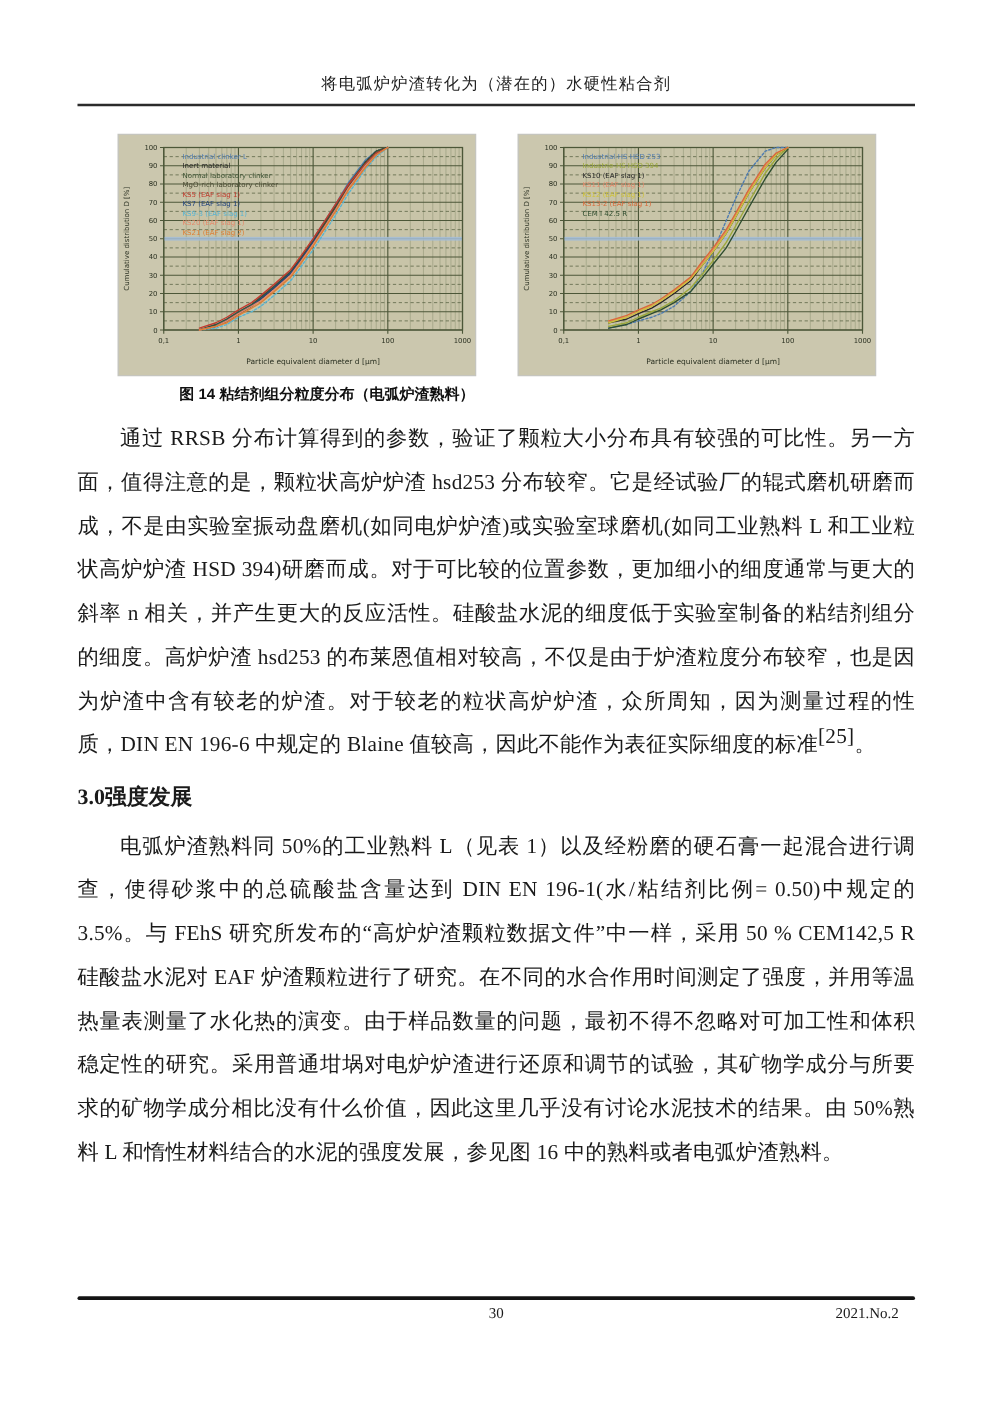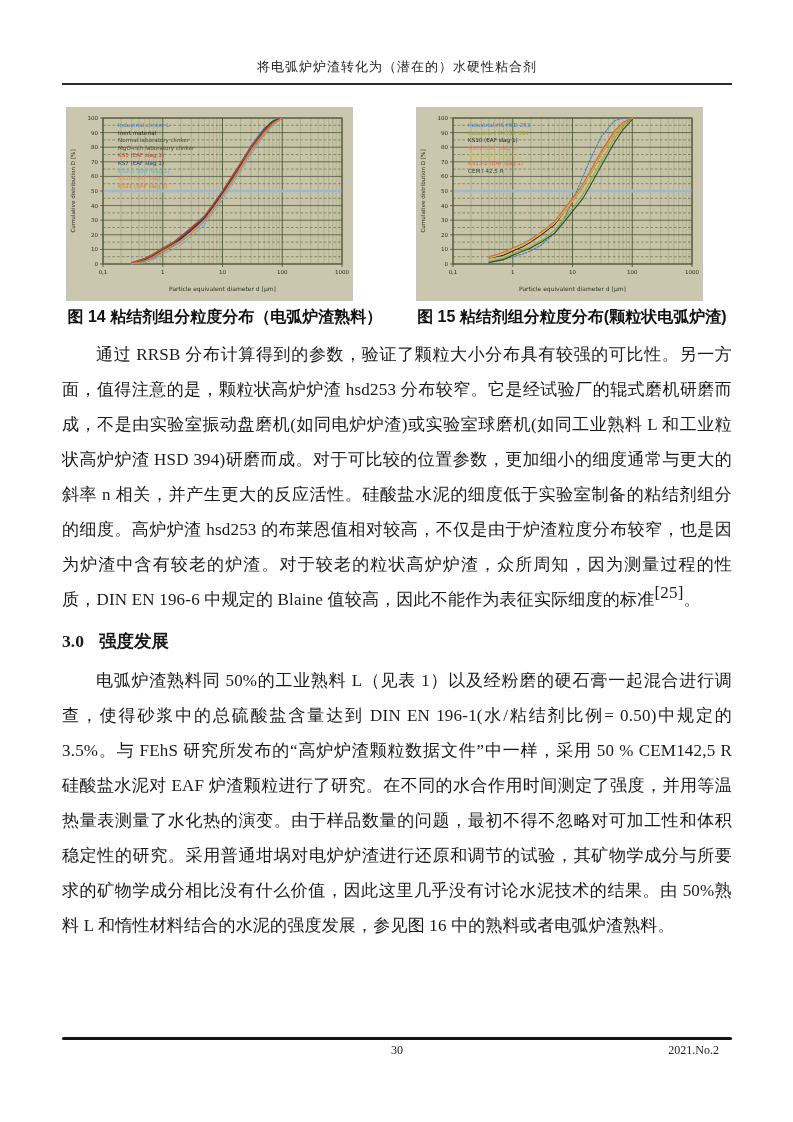"图 14 粘结剂组分粒度分布（电弧炉渣熟料）" figcaption { font-size: 16px -> 12px }
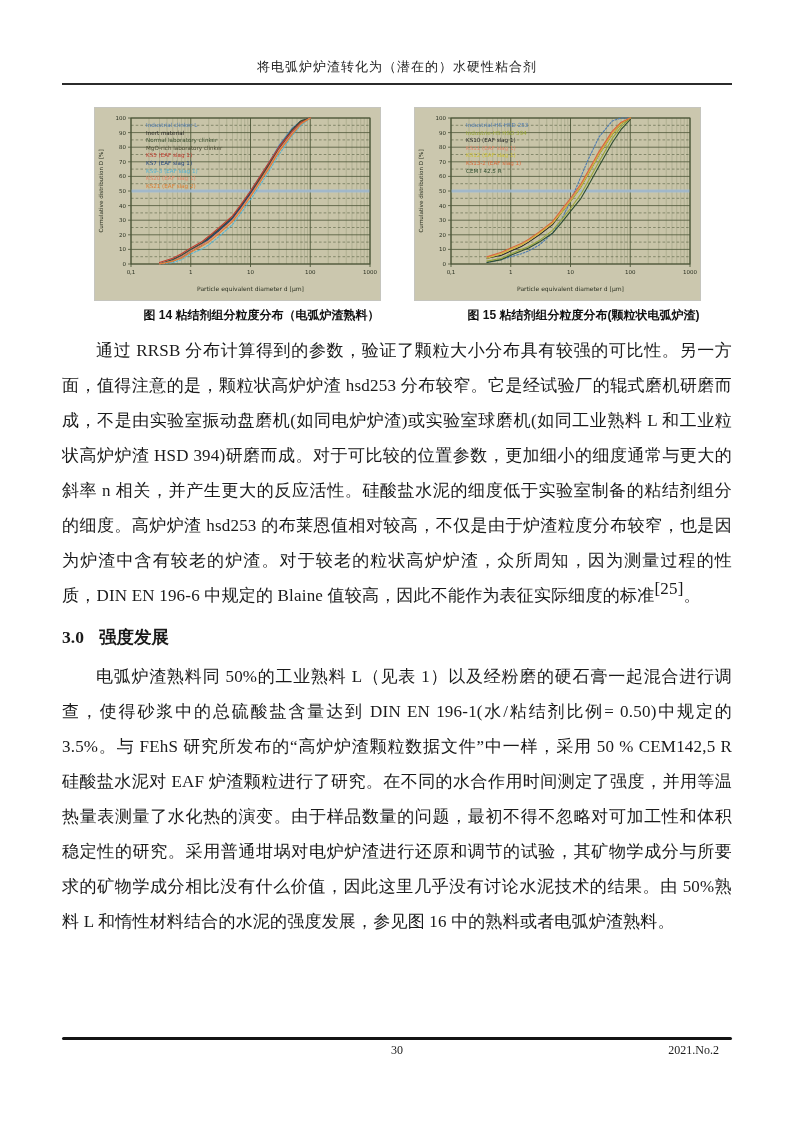"图 15 粘结剂组分粒度分布(颗粒状电弧炉渣)" figcaption { html: <figcaption>图 15 粘结剂组分粒度分布(颗粒状电弧炉渣)</figcaption> -> none }
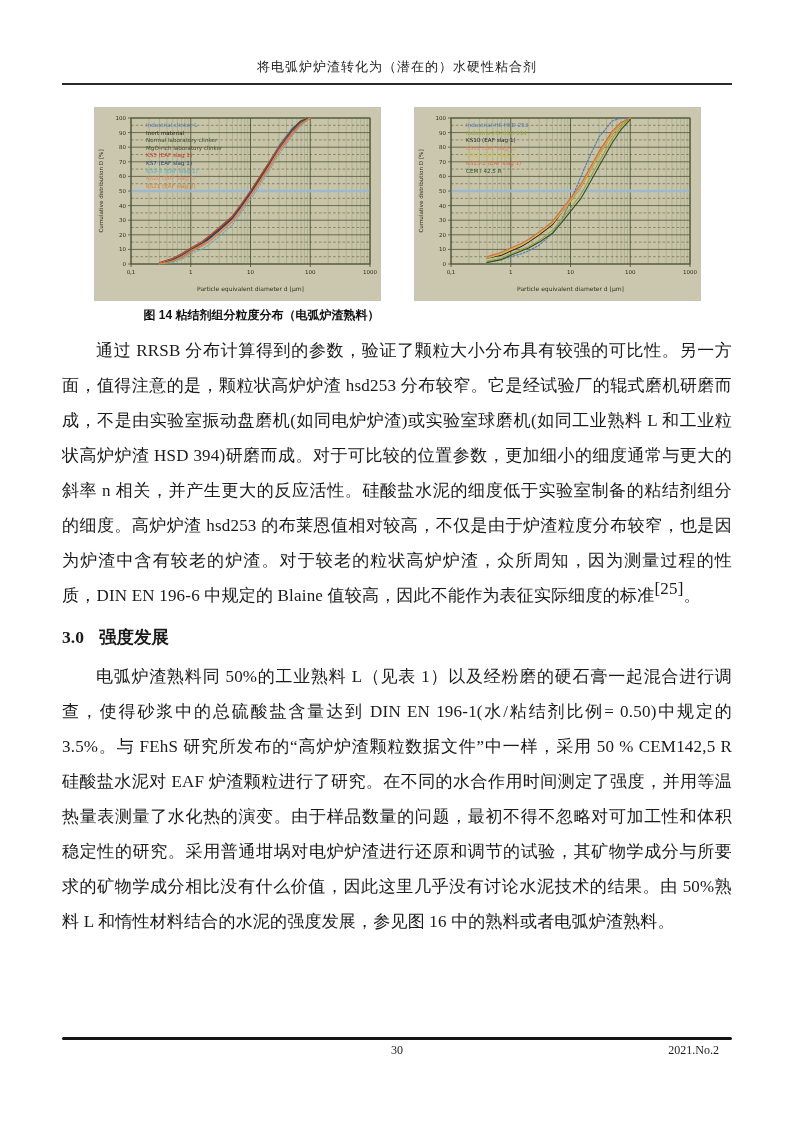"强度发展" h2.section .ttl { margin-left: 15px -> none }
